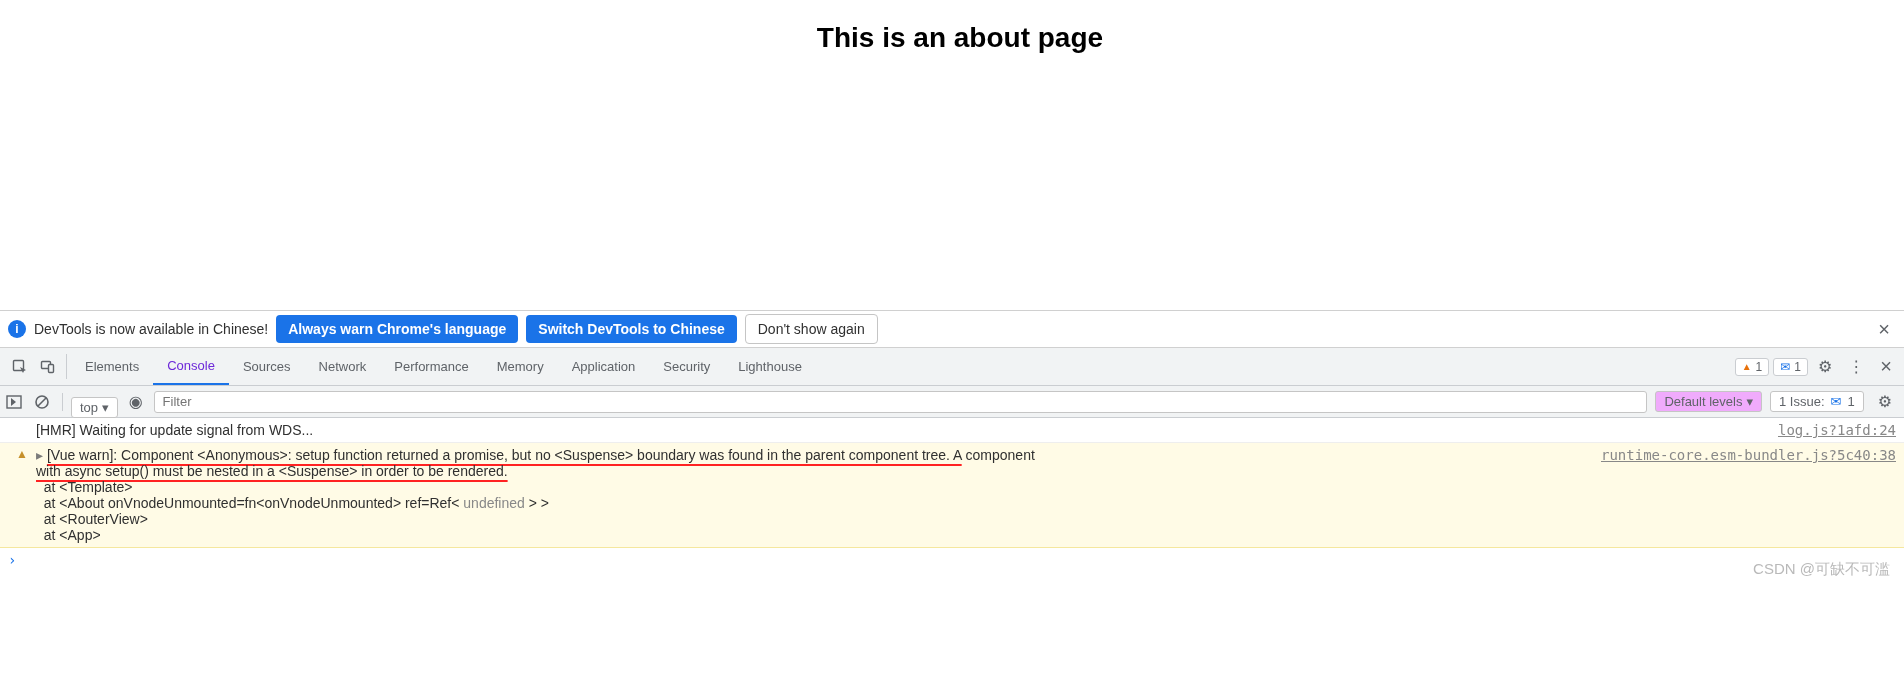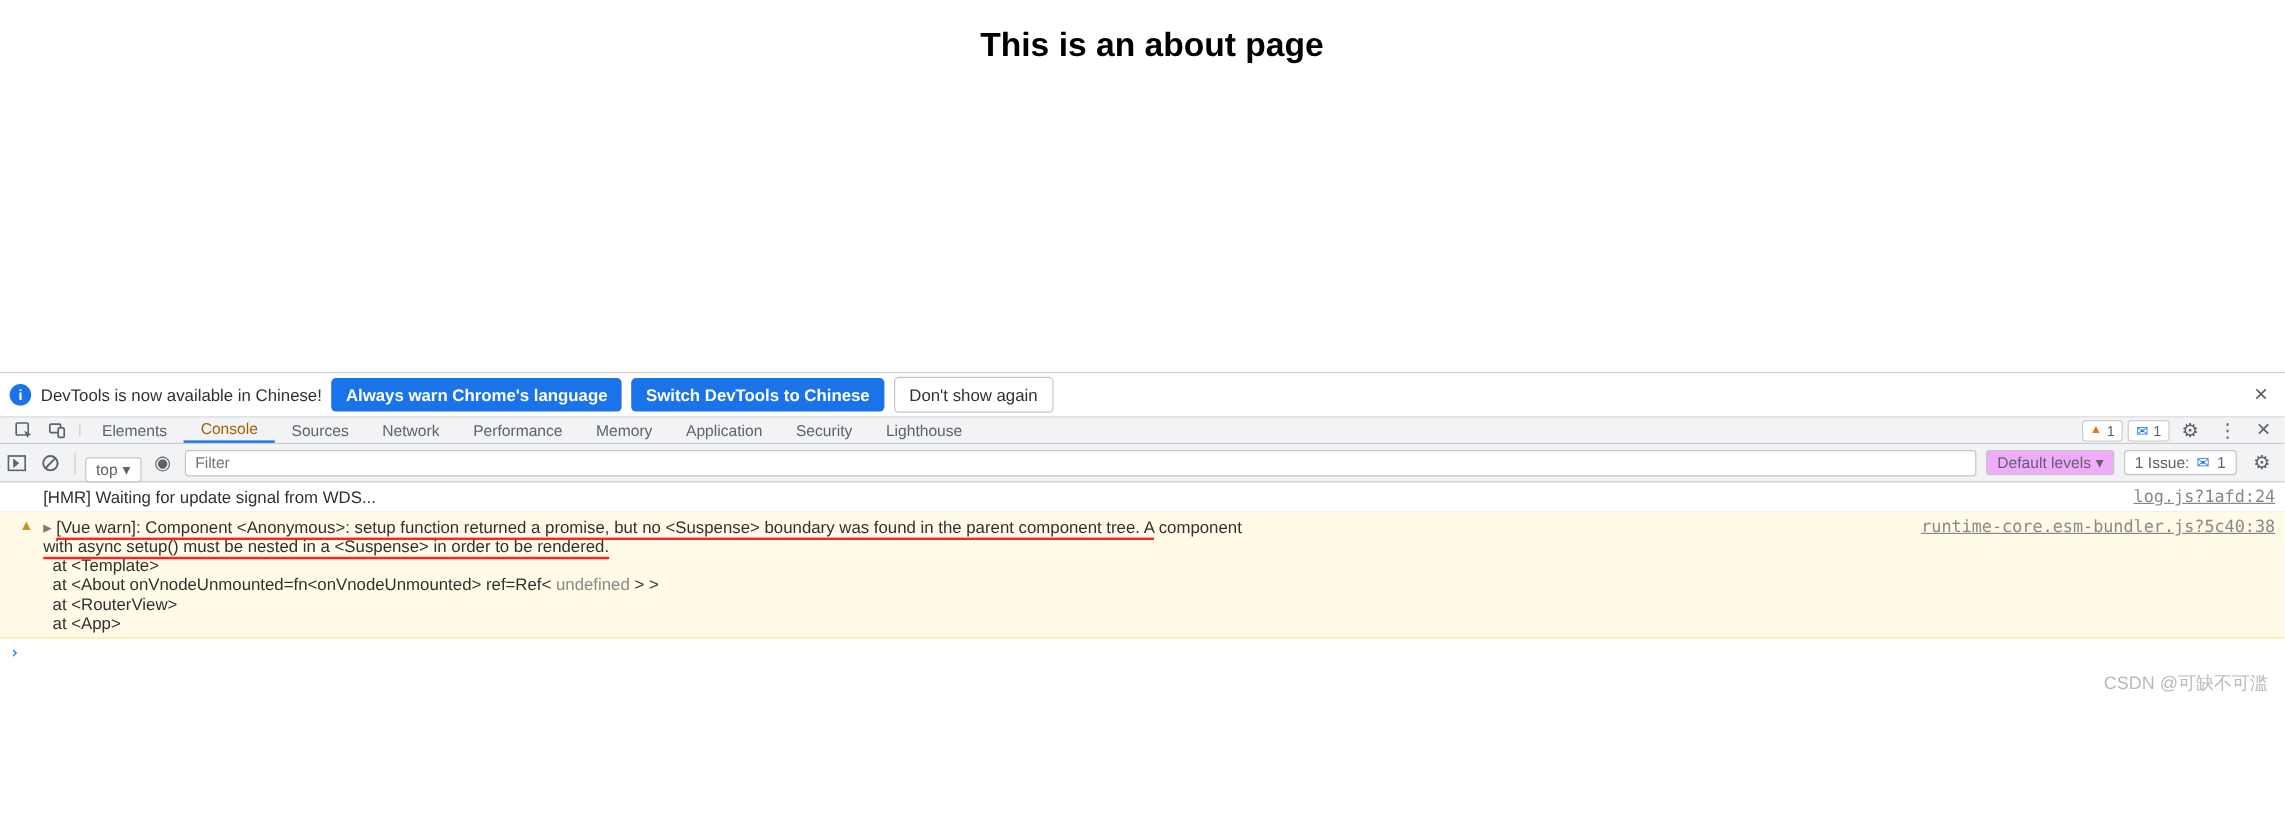"Elements" .tabs-bar { height: 22px -> 38px }
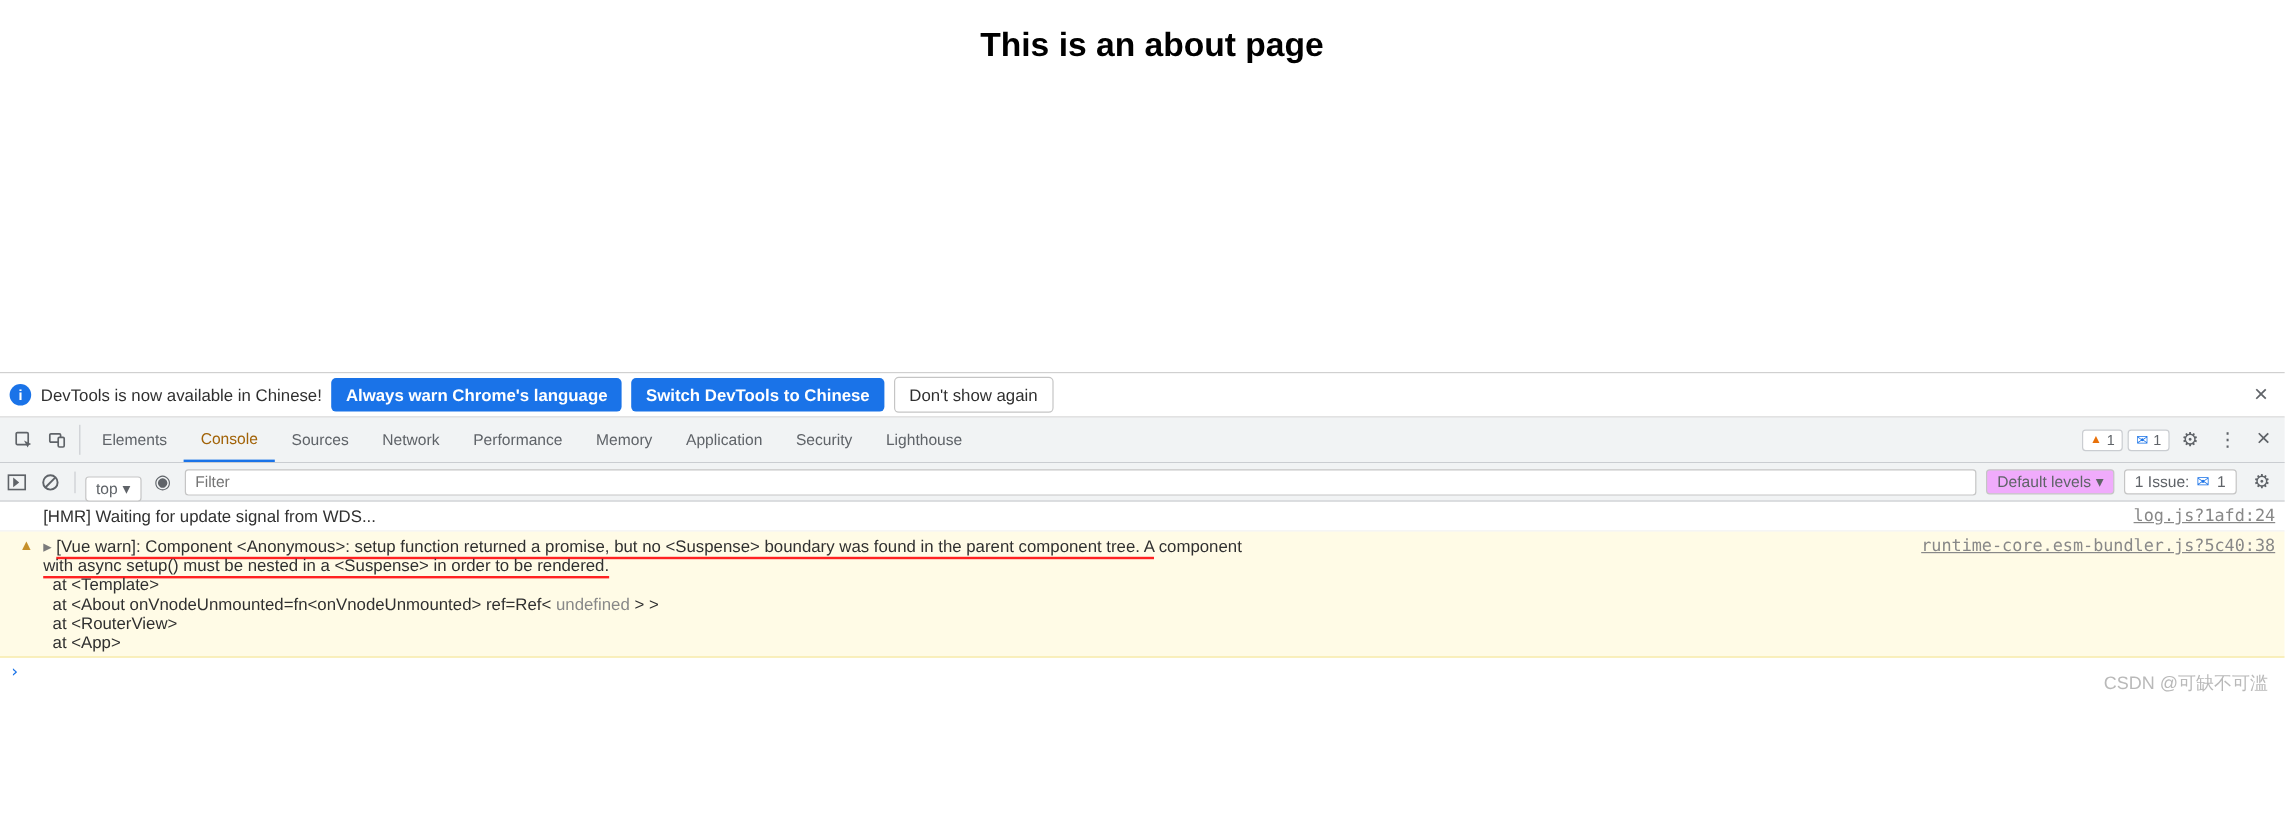"Console" .tab.active { color: #a16207 -> #6d28d9 }
